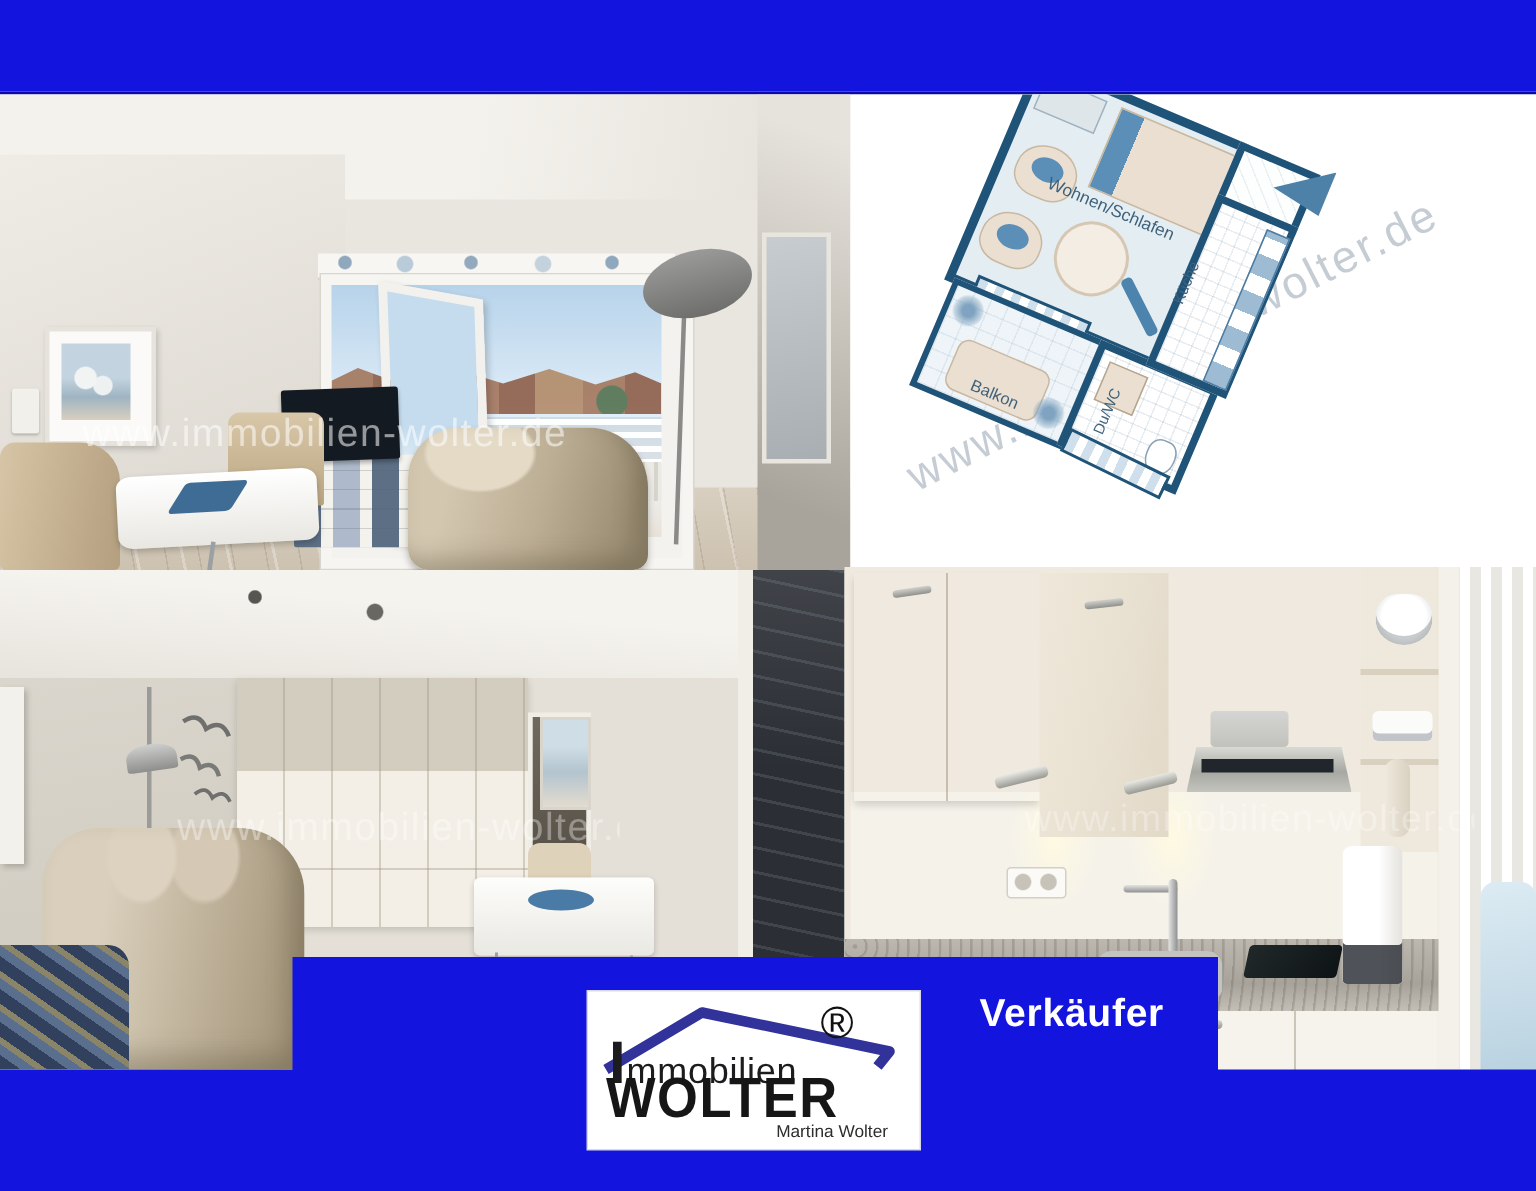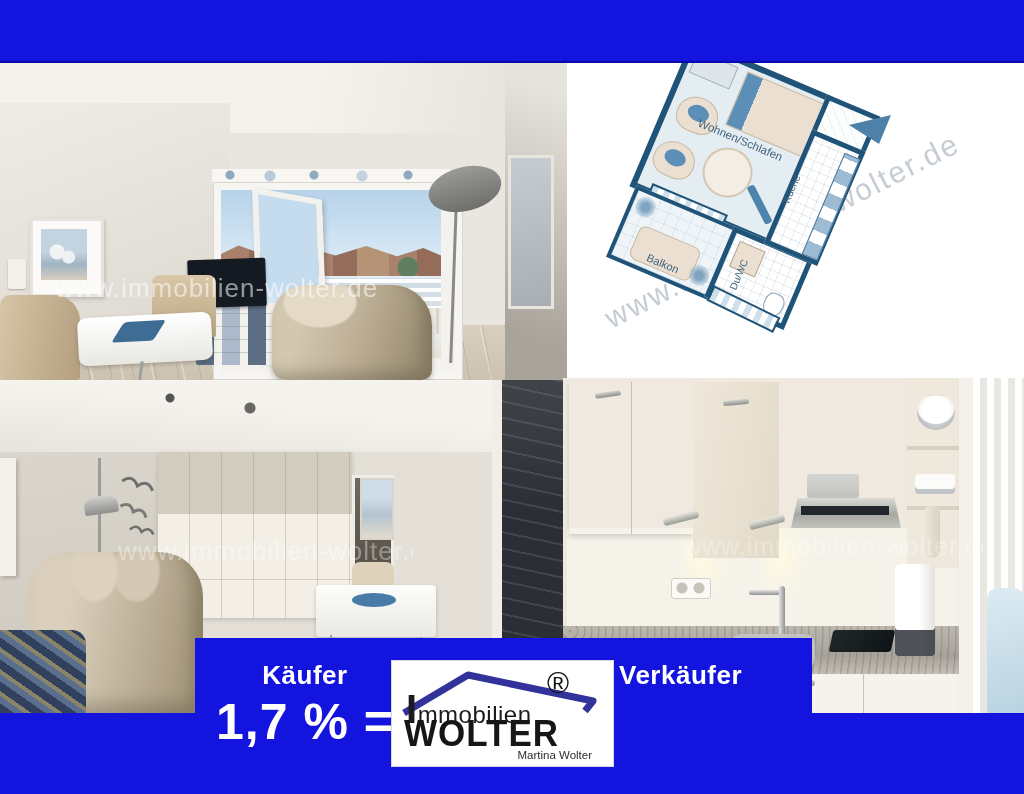"Käufer" div.rate-col { html: <div> <div>Käufer</div> <div>1,7 % =</div> </div> -> none }
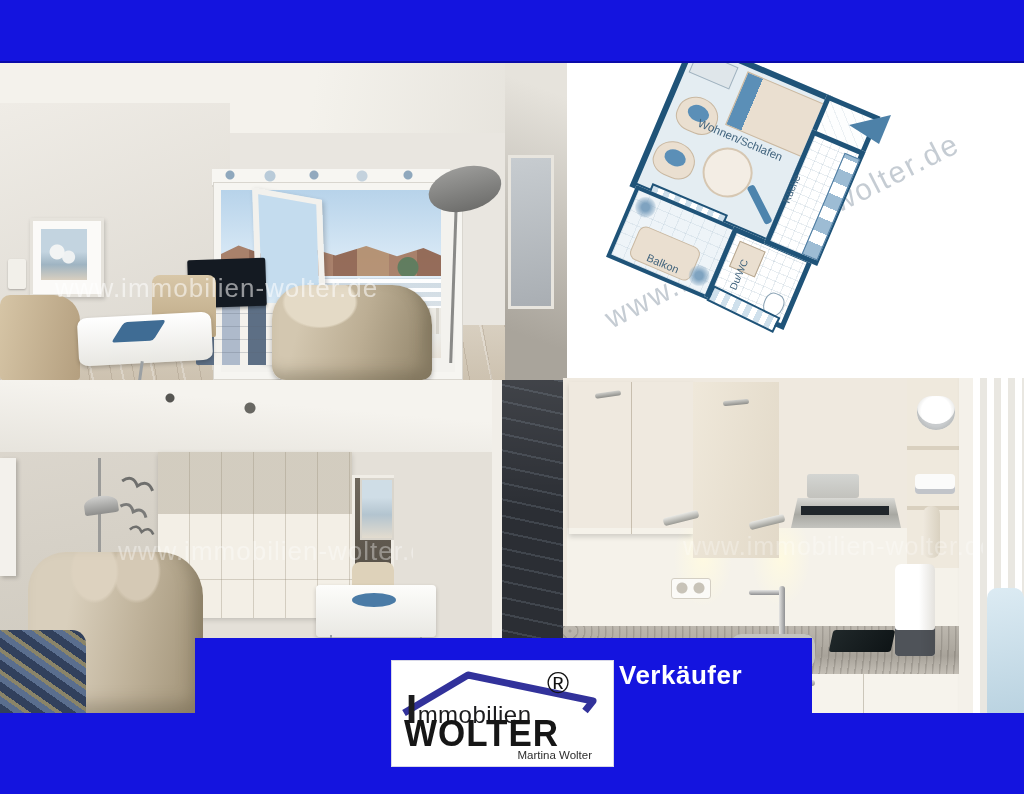"Verkäufer" #seller-col { left: 393px -> 427px }
